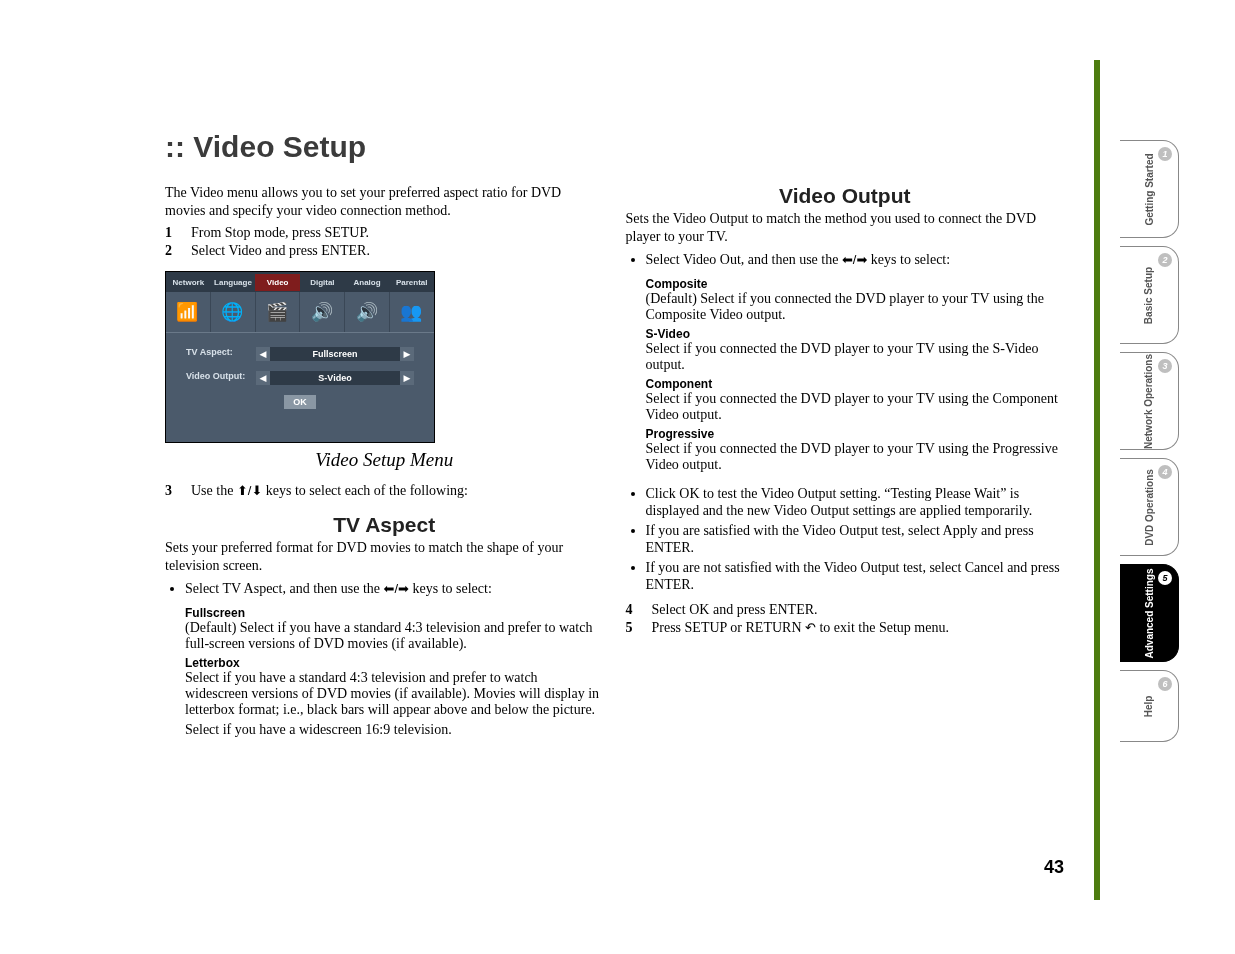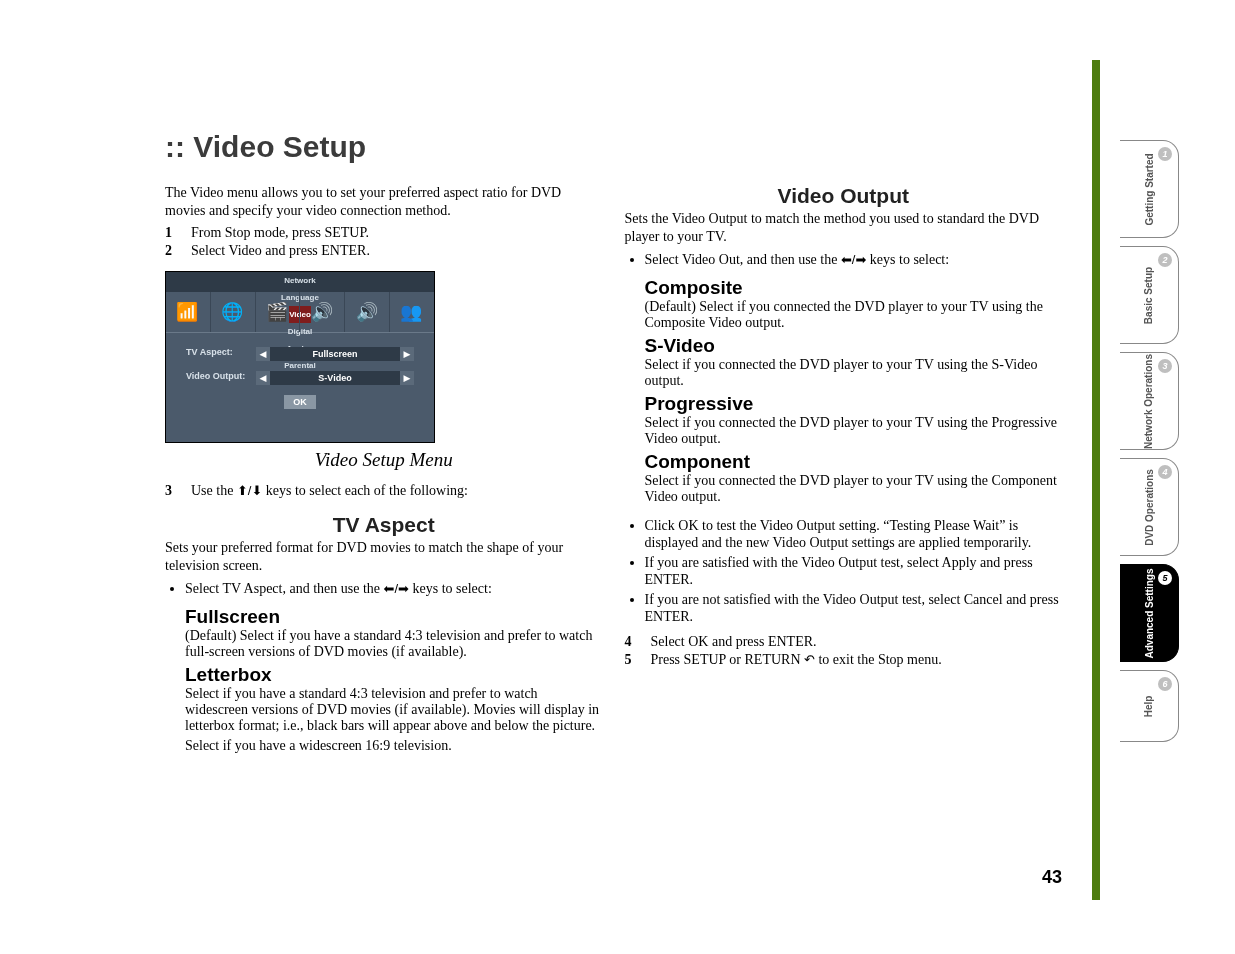":: Video Setup" .page { border-right: 8px solid #4d7c0f -> 6px solid #4d7c0f }
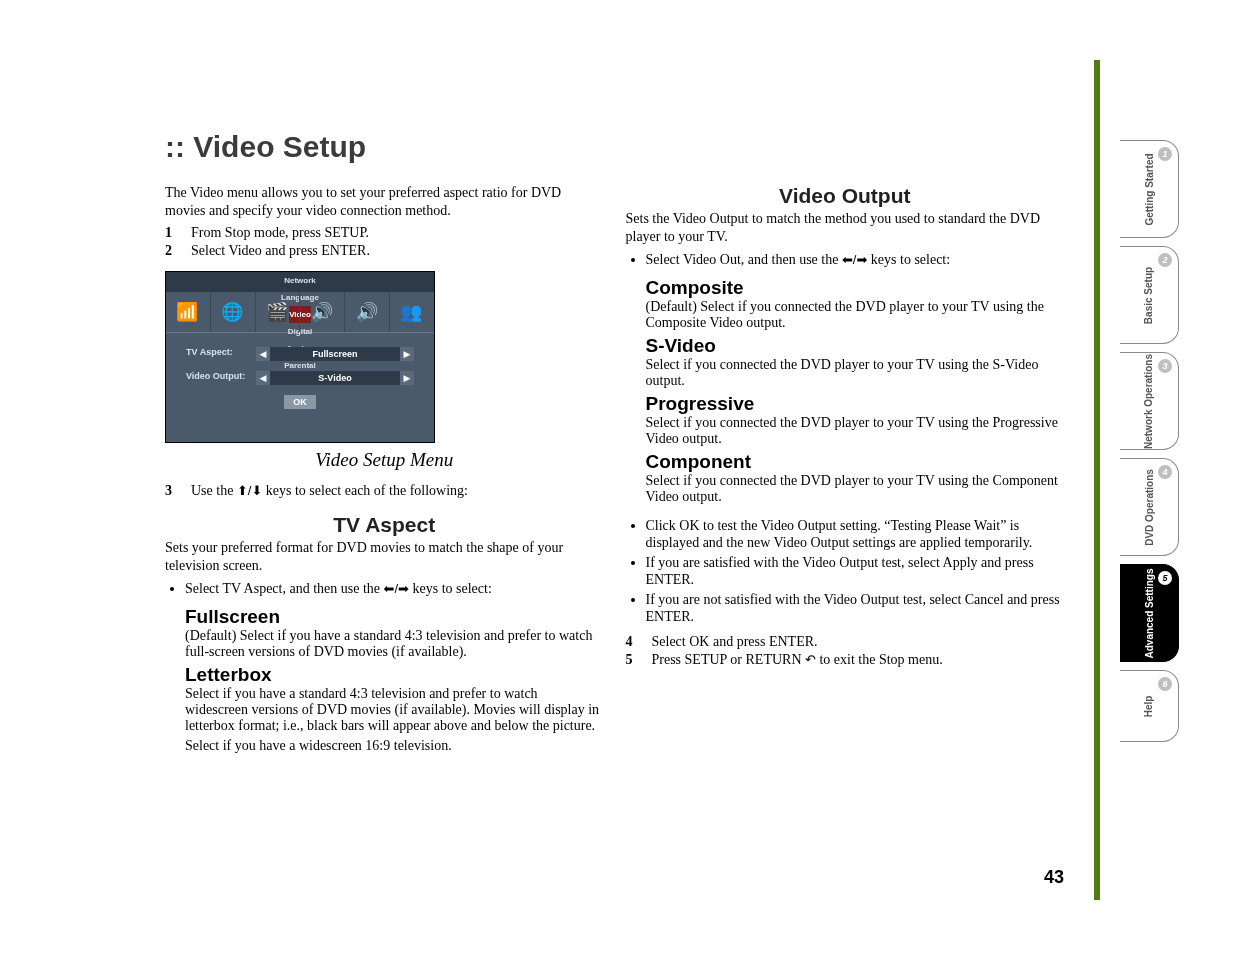"Sets the Video Output to" p.desc { text: standard -> connect }
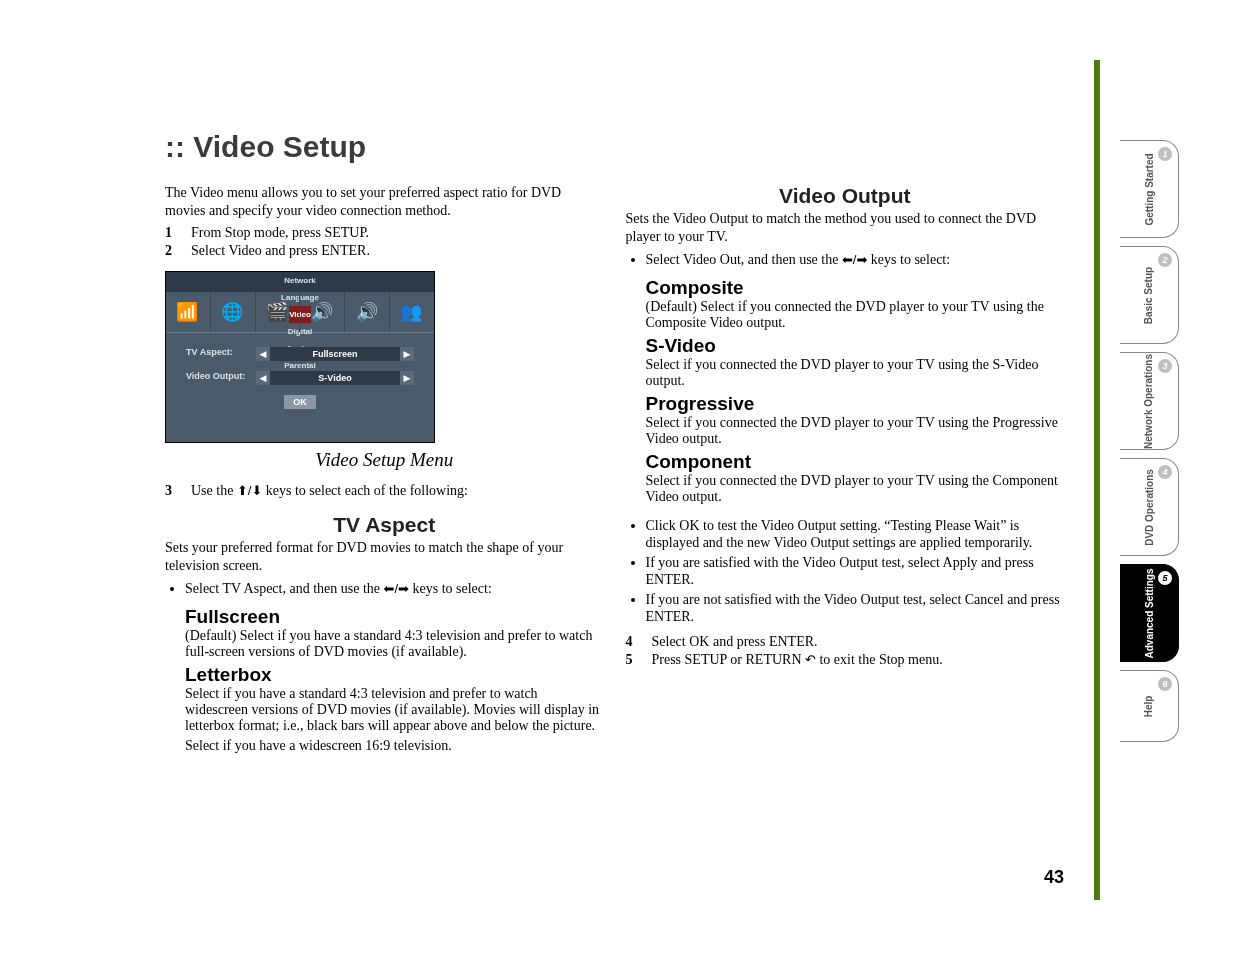"Network" .shot .tabs { flex-direction: column -> none }
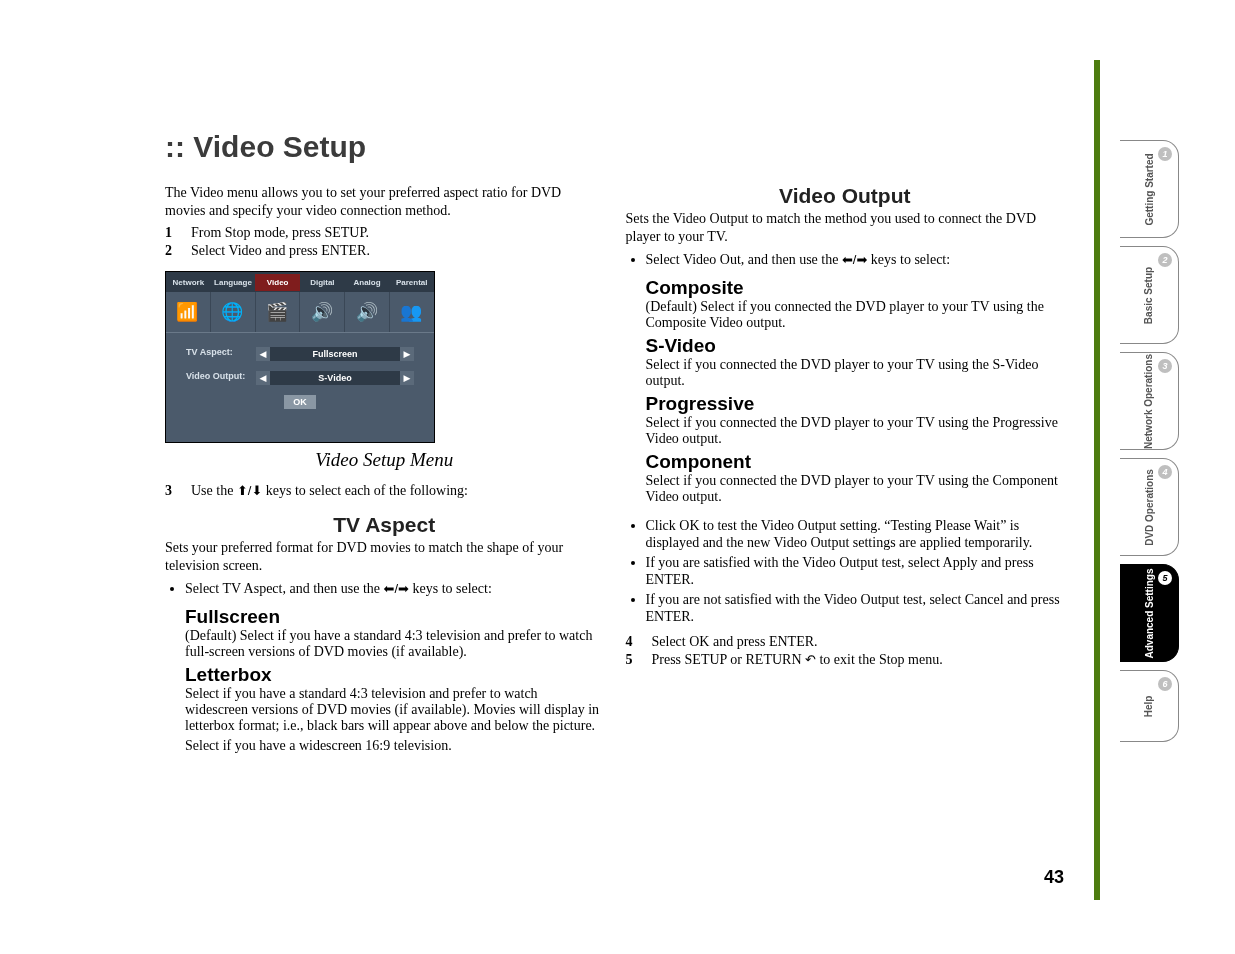"Composite" .optname { font-size: 19px -> 12px }
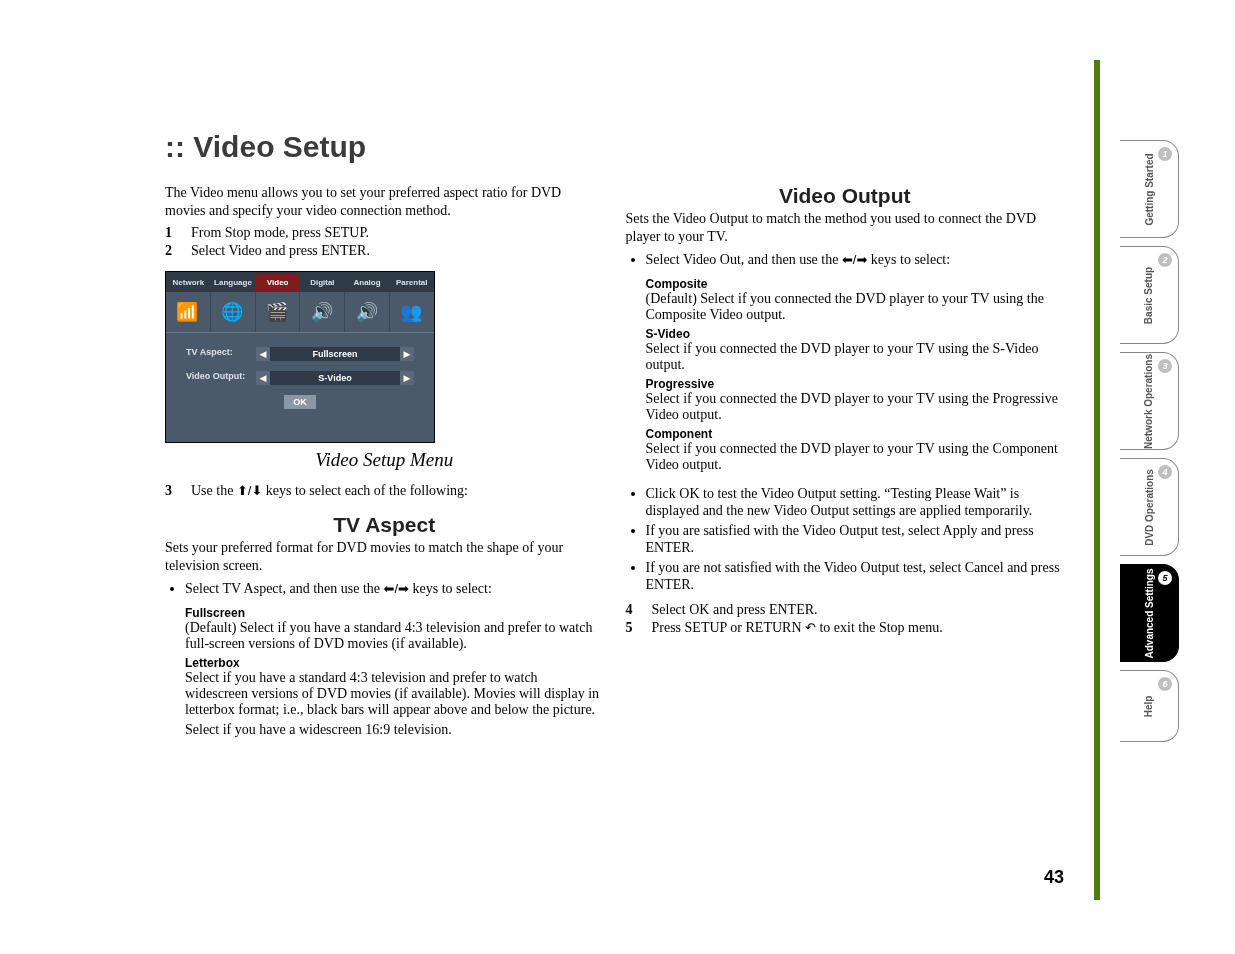"Progressive" div.optblock { order: before "Component" -> after "Component" }
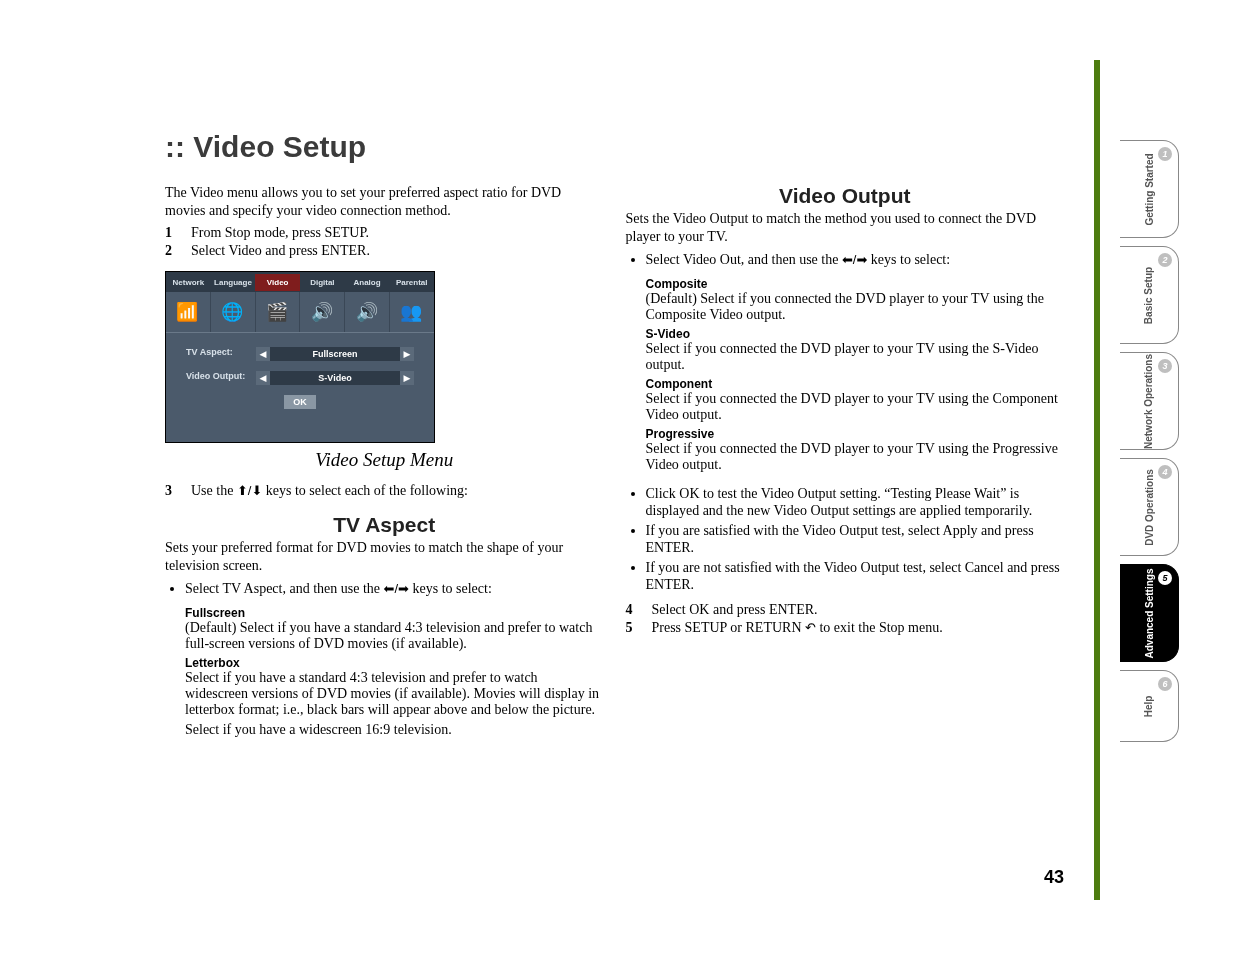"to exit the Stop menu." span { text: Stop -> Setup }
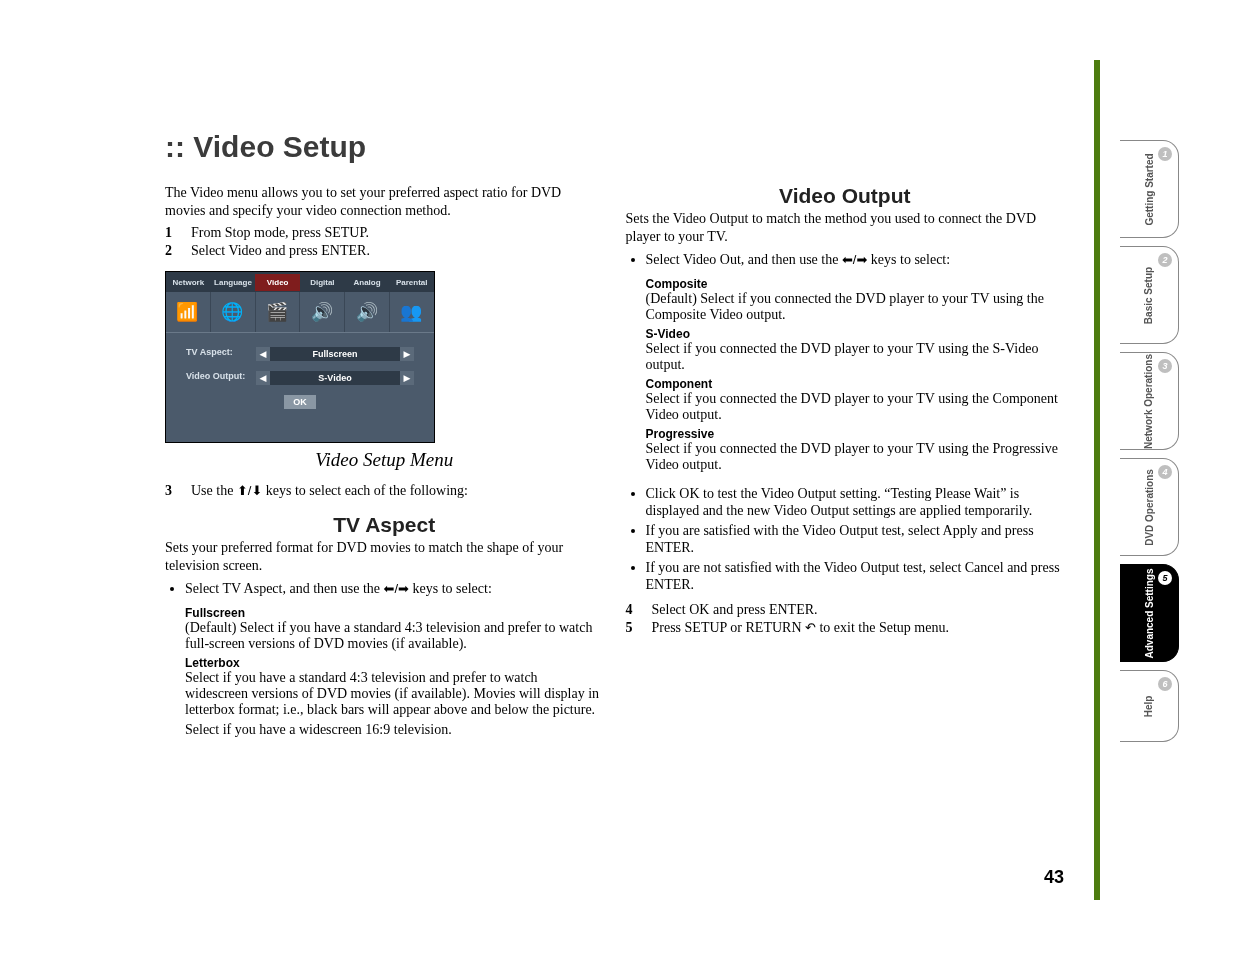"43" .pagenum { bottom: 12px -> 22px }
